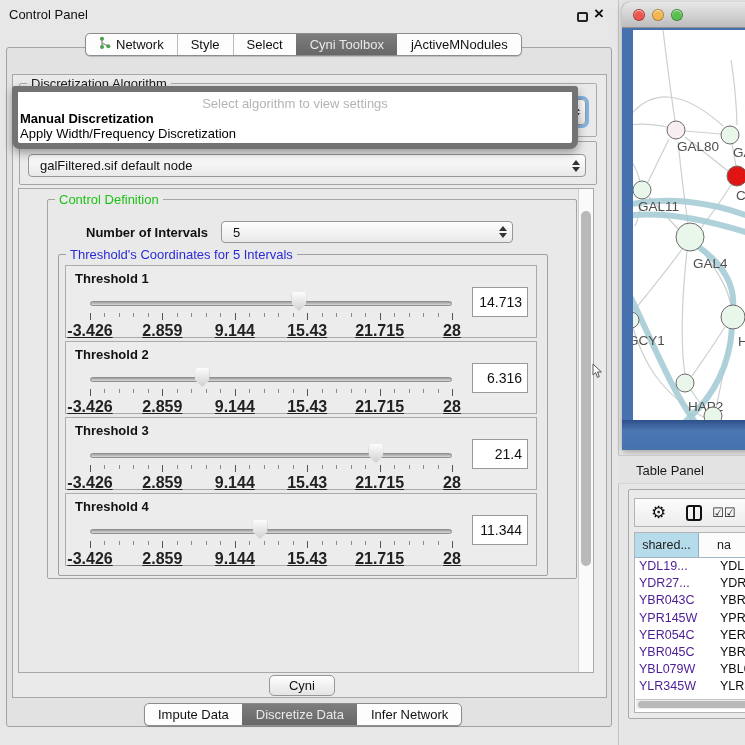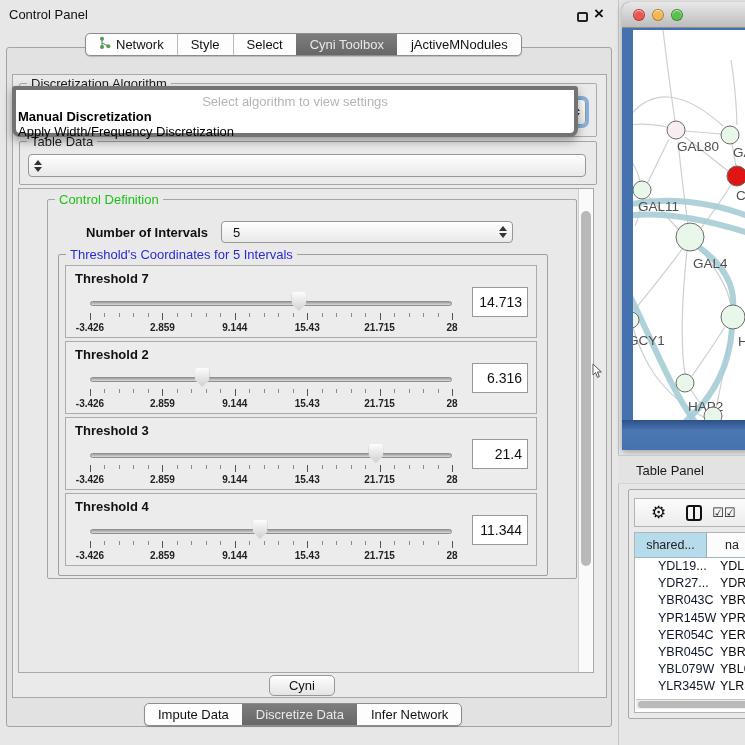"Select algorithm to view settings" .algo-popup { border: 4px solid #737373 -> 6px solid #737373; height: 51px -> 63px }
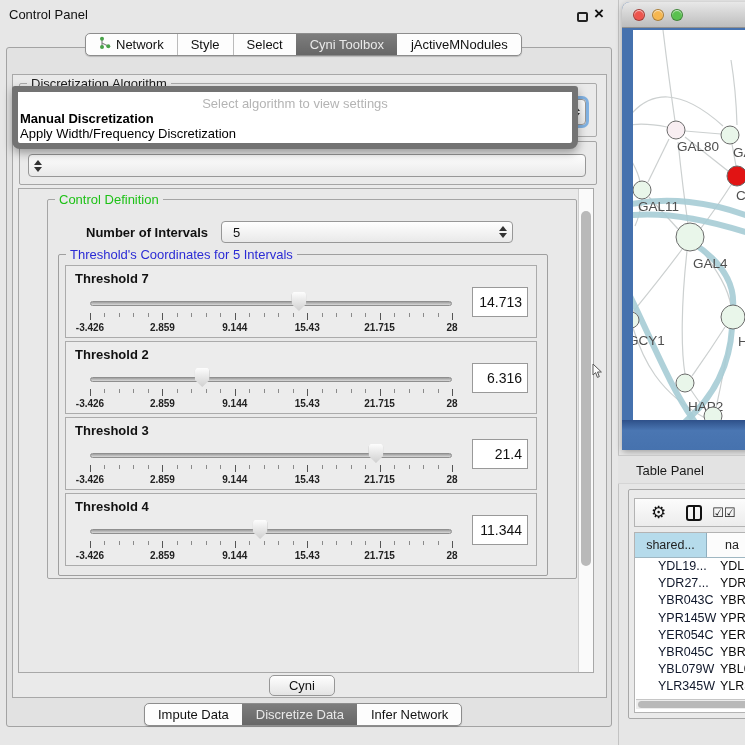"galFiltered.sif default node" span.cval { html: none -> <span>galFiltered.sif default node</span> }
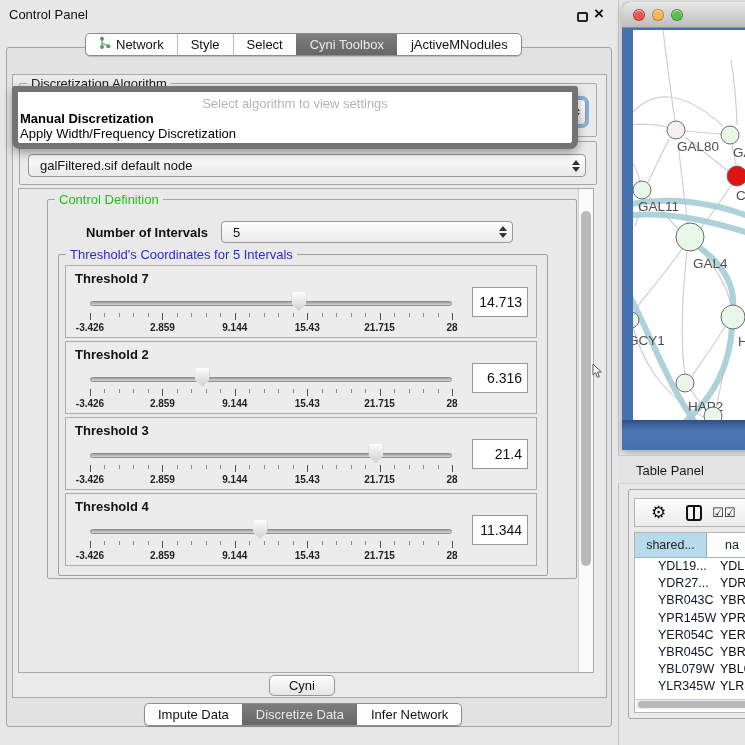"Threshold 7" span.thr-label { text: 7 -> 1 }
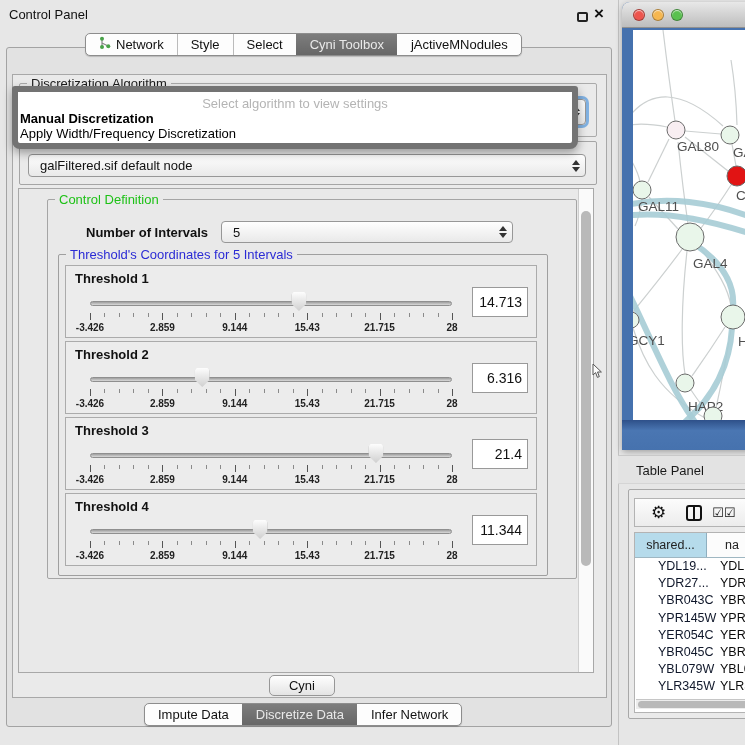"-3.426" .tick-labels span { font-size: 10px -> 16px; text-decoration: none -> underline }
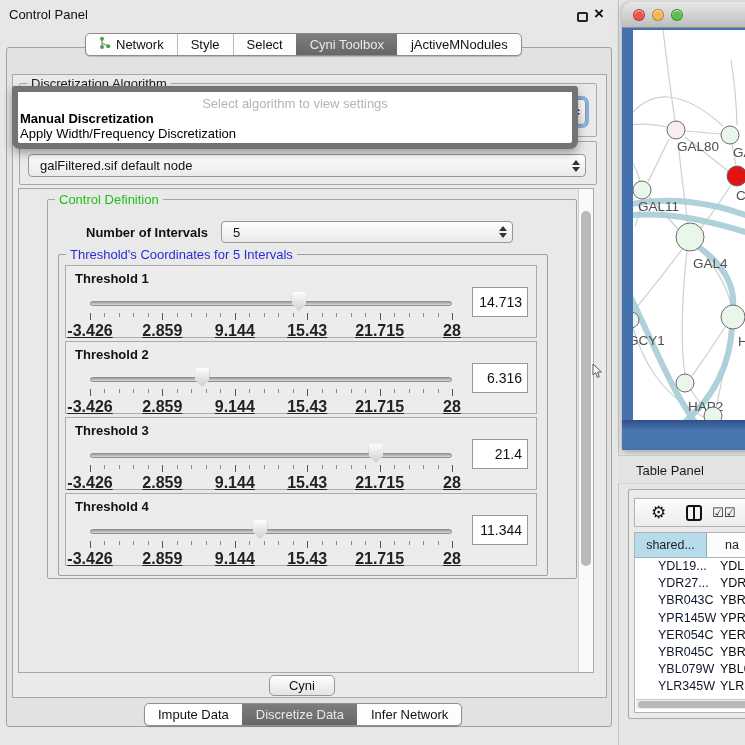"shared..." .th1 { width: 72px -> 64px }
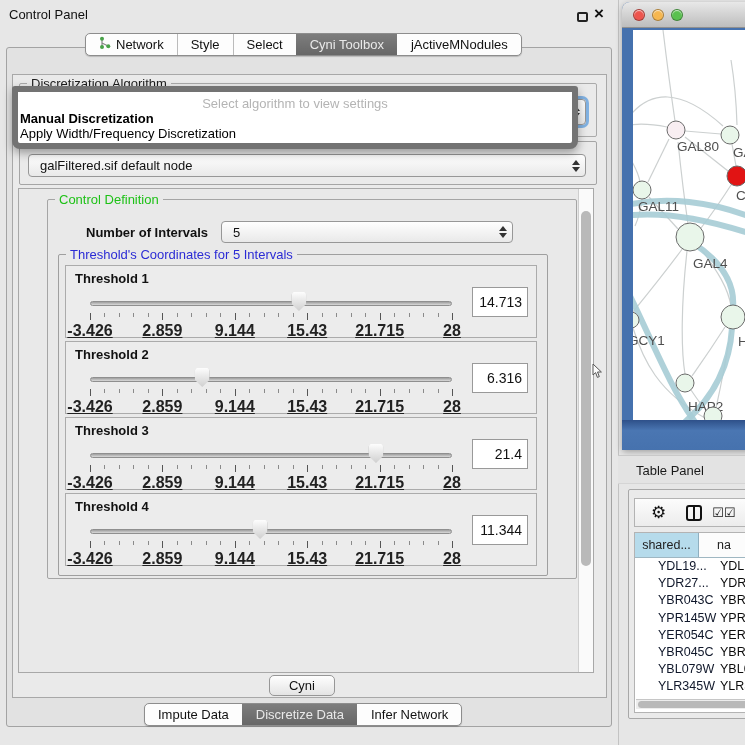"YDL19..." .td1 { color: #0f172a -> #4c1d95; padding-left: 23px -> 4px }
